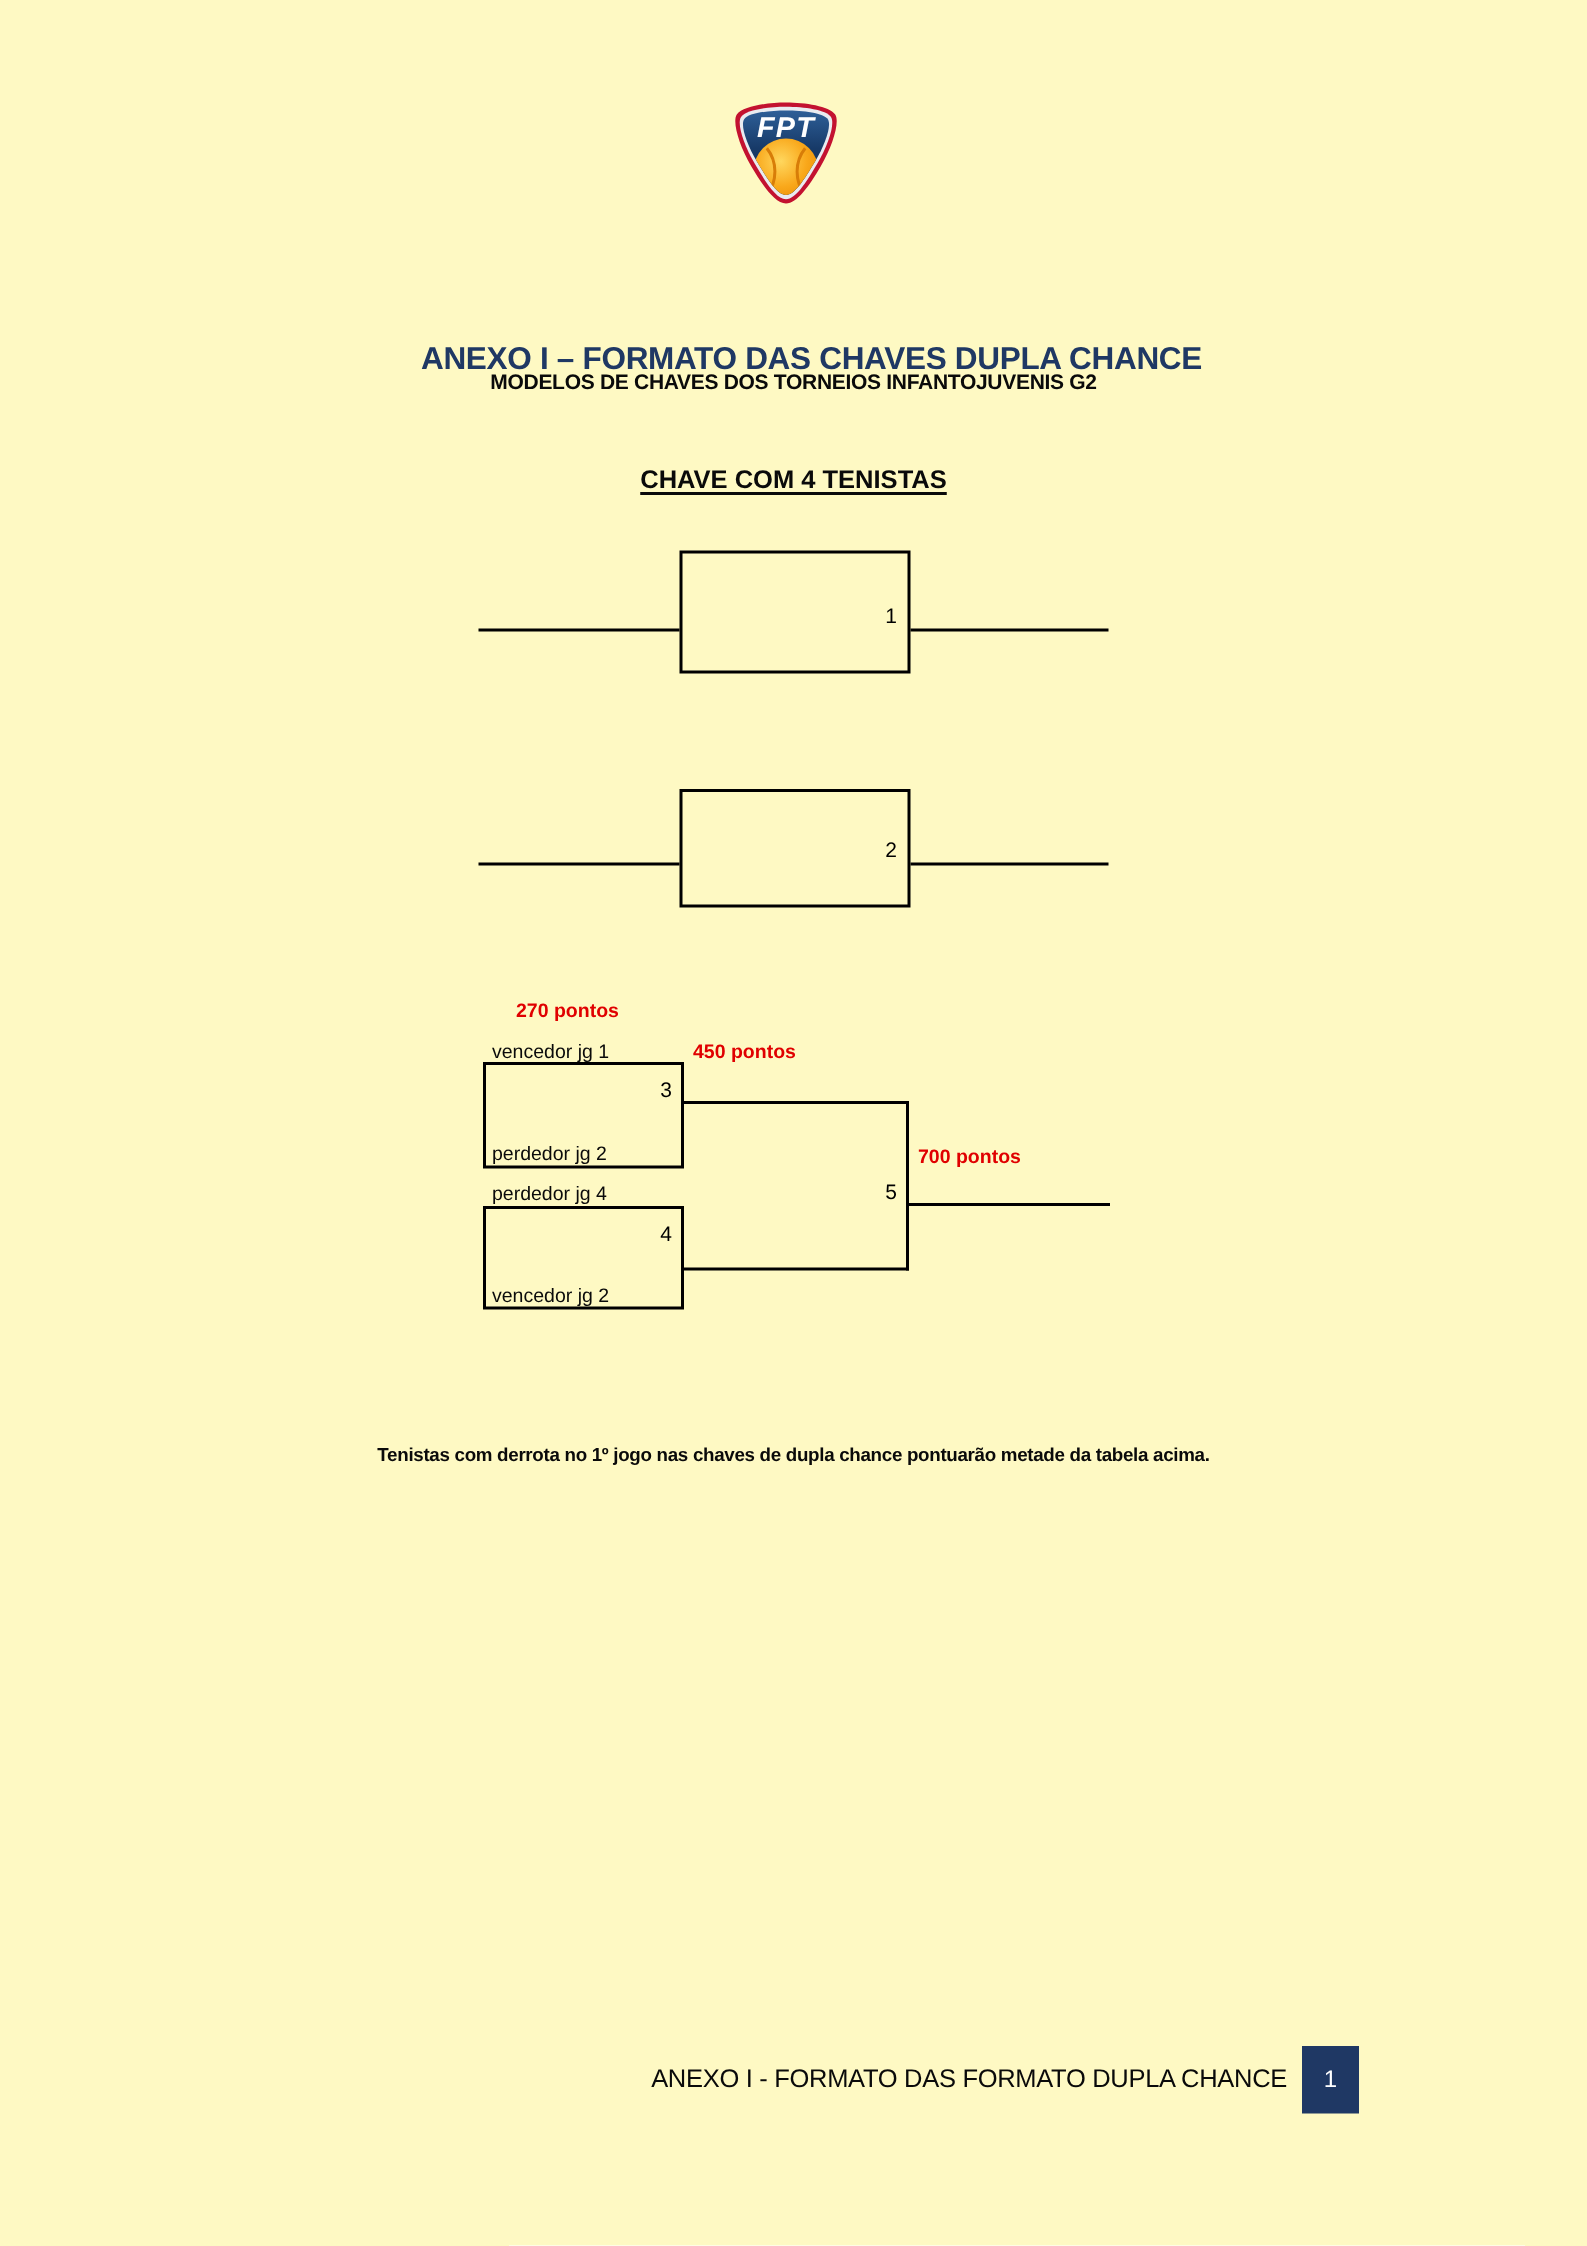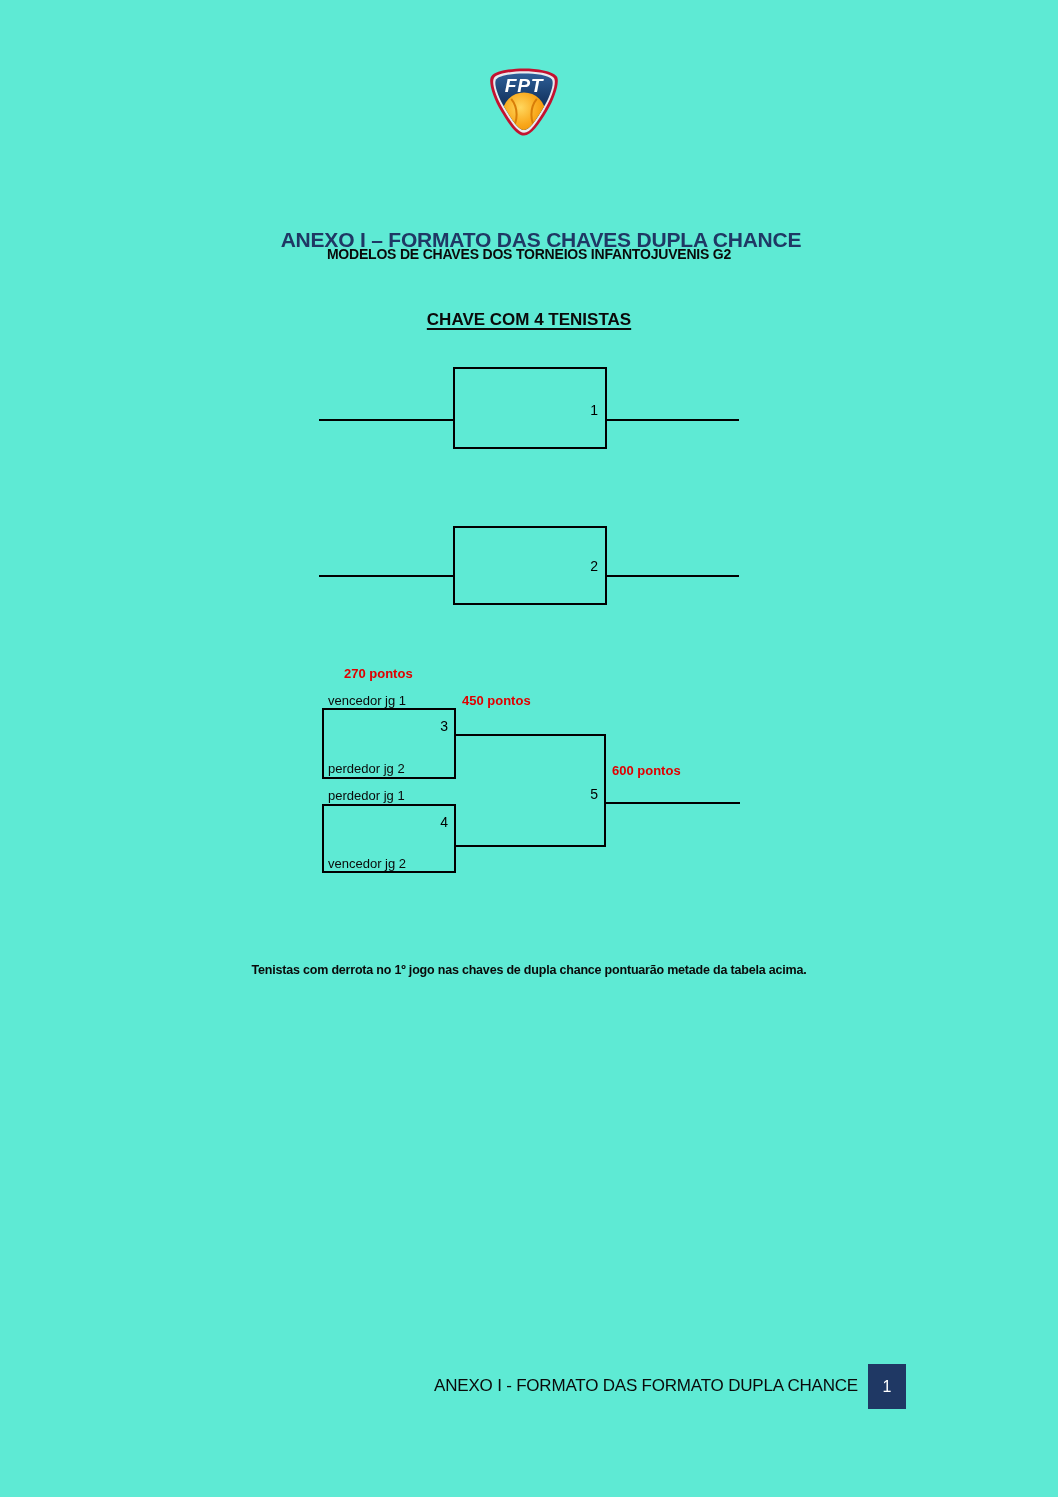"FPT" .page { background: #5eead4 -> #fef9c3 }
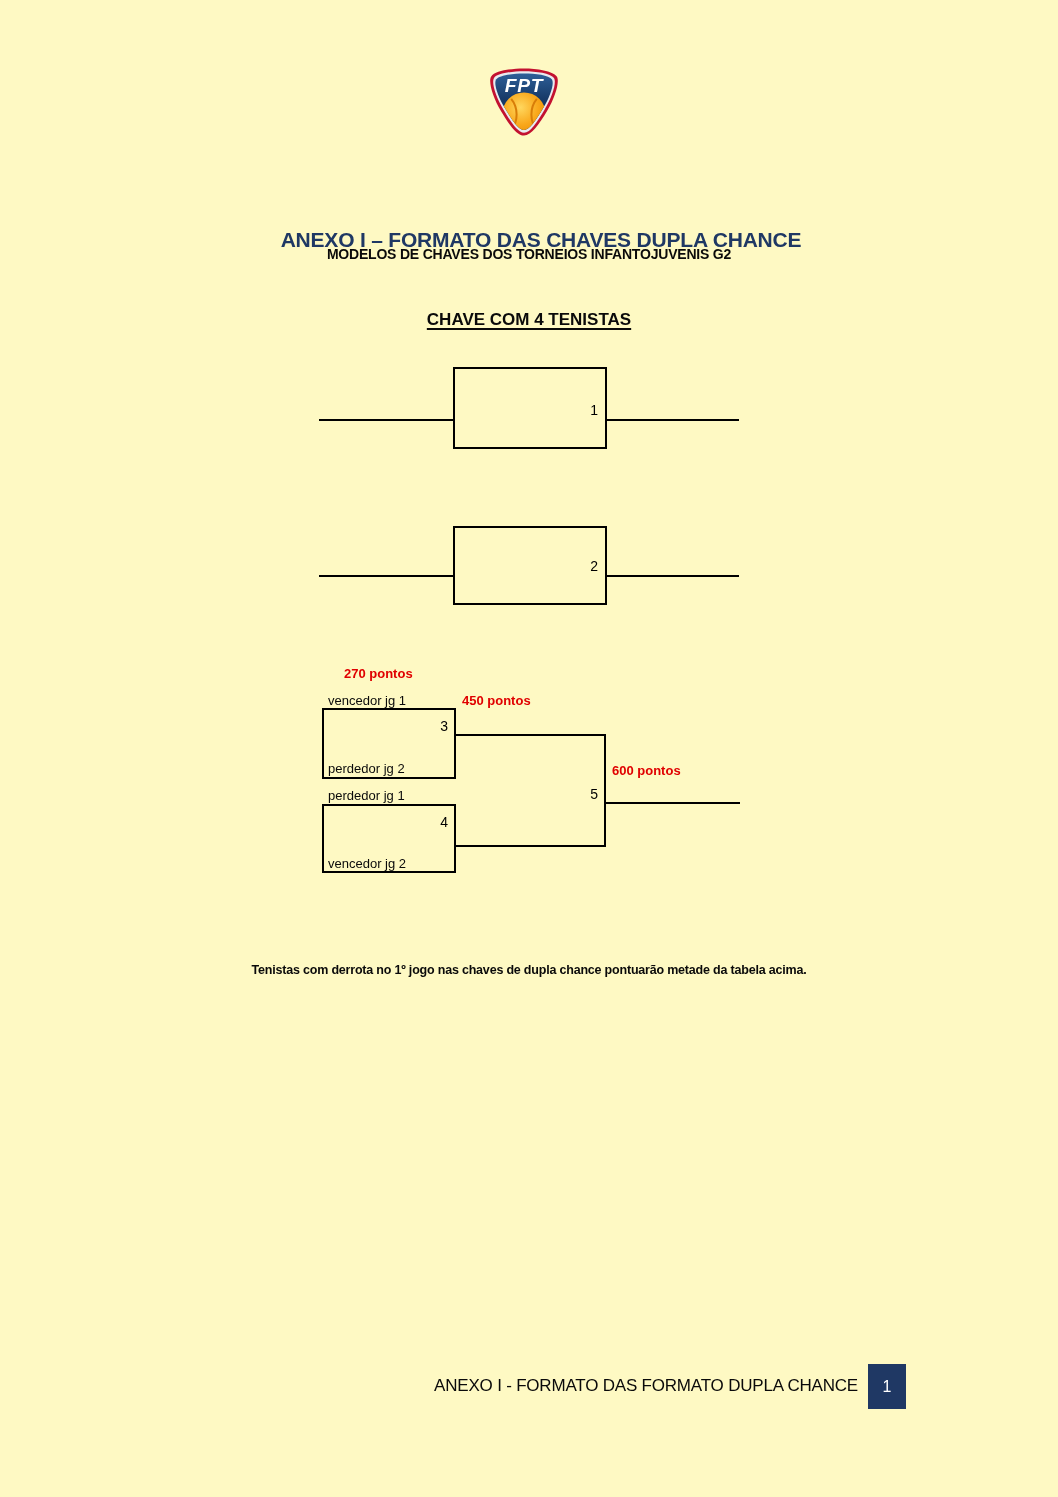"600 pontos" span.points-label { text: 600 -> 700 }
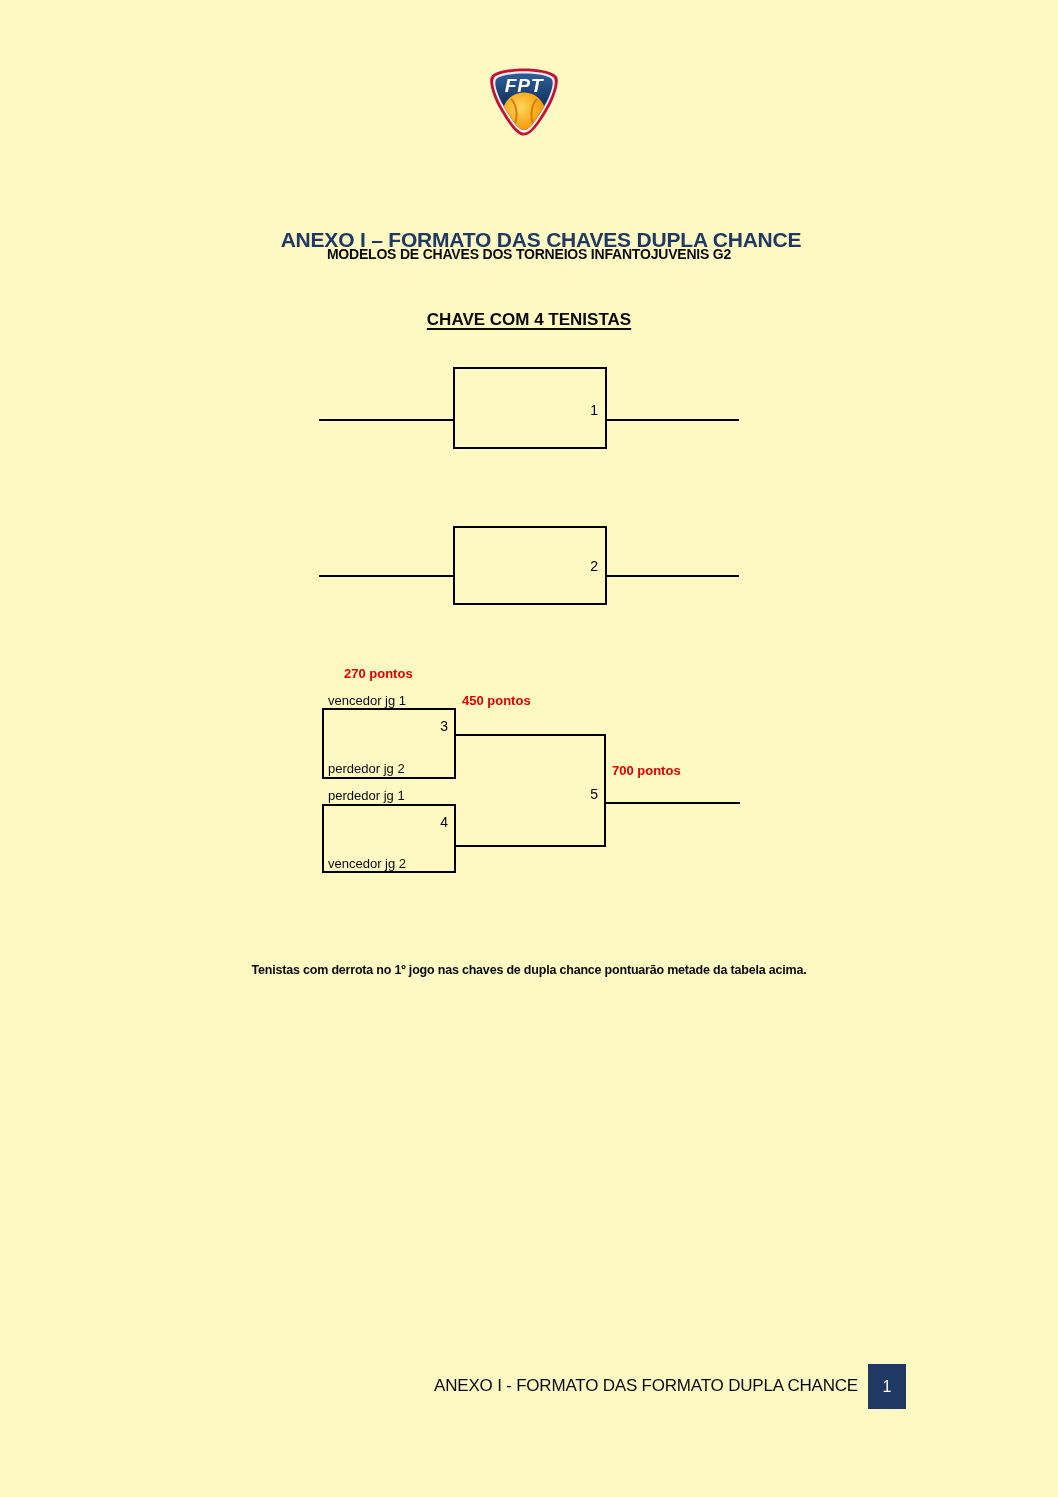"perdedor jg 1" span.slot-label { text: 1 -> 4 }
